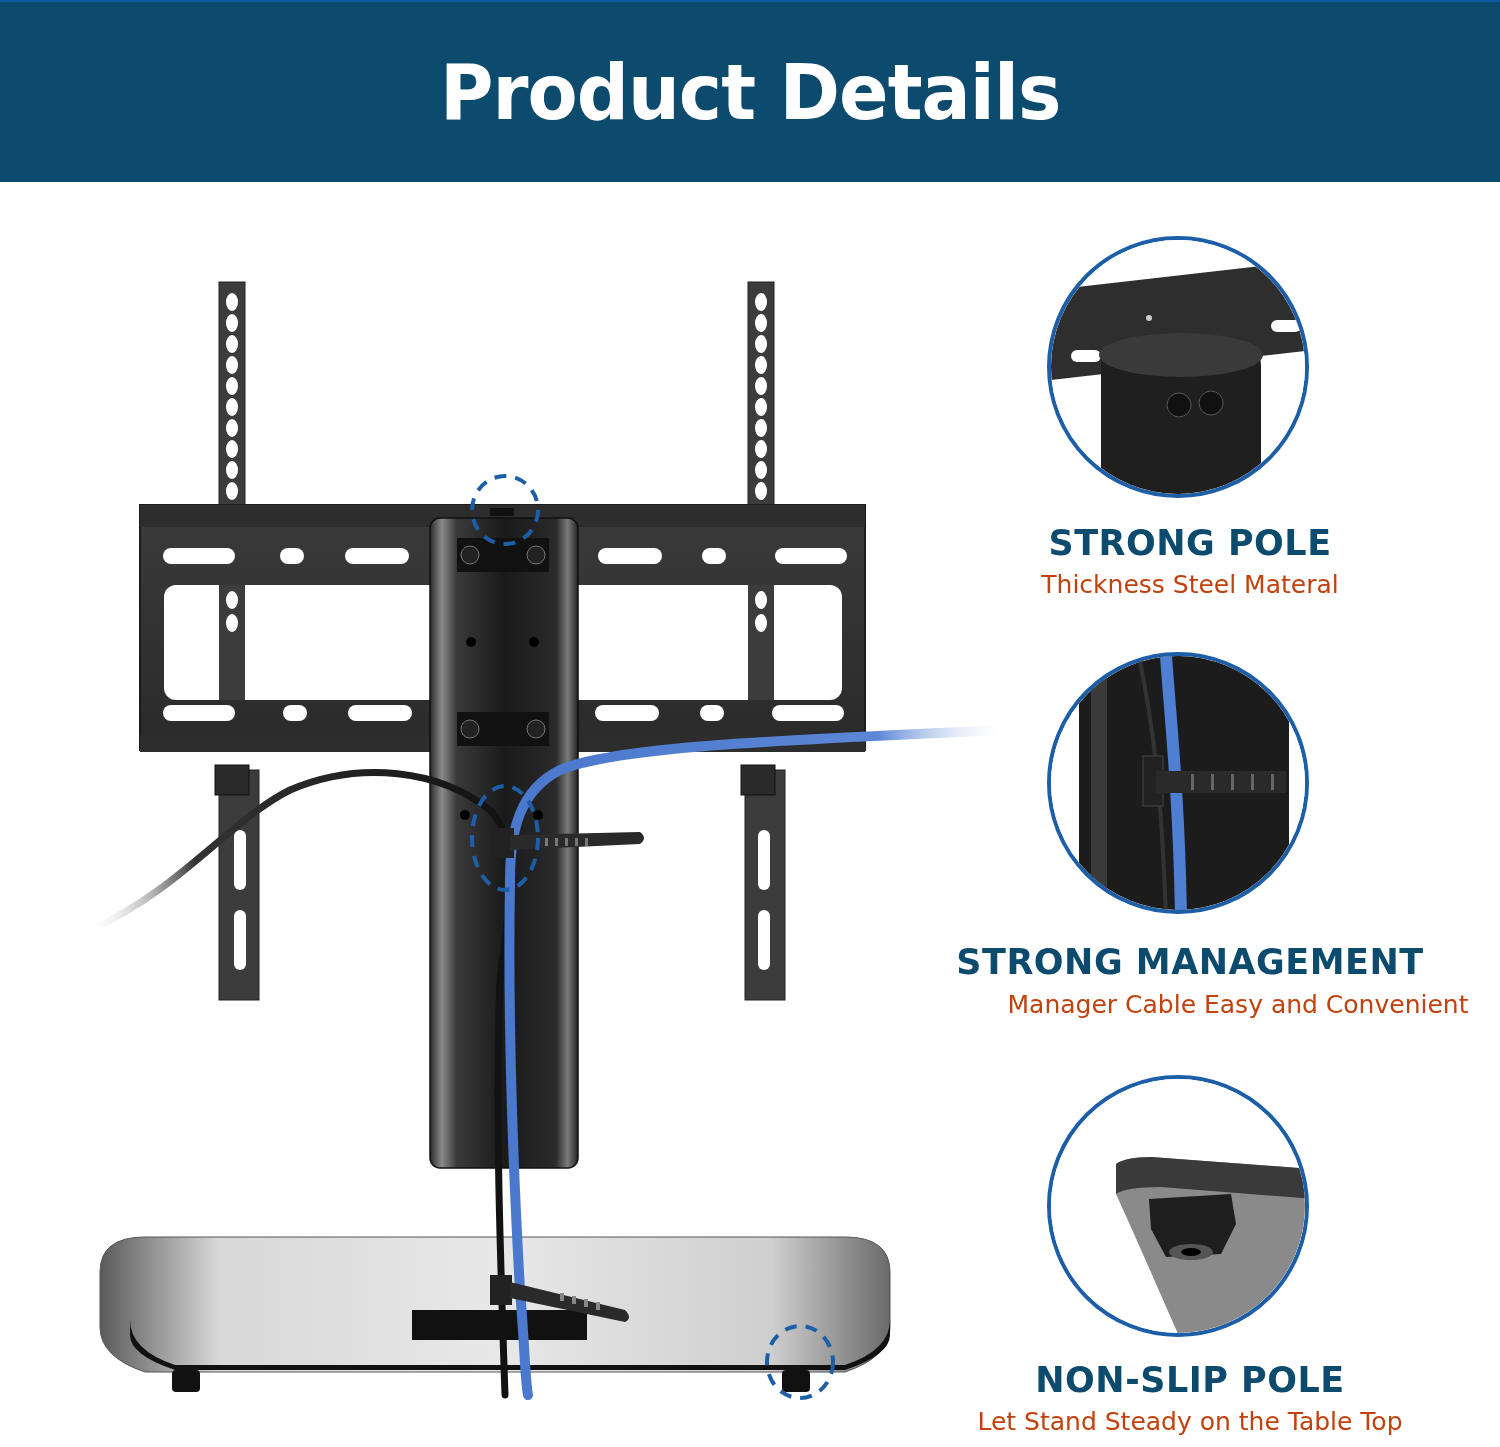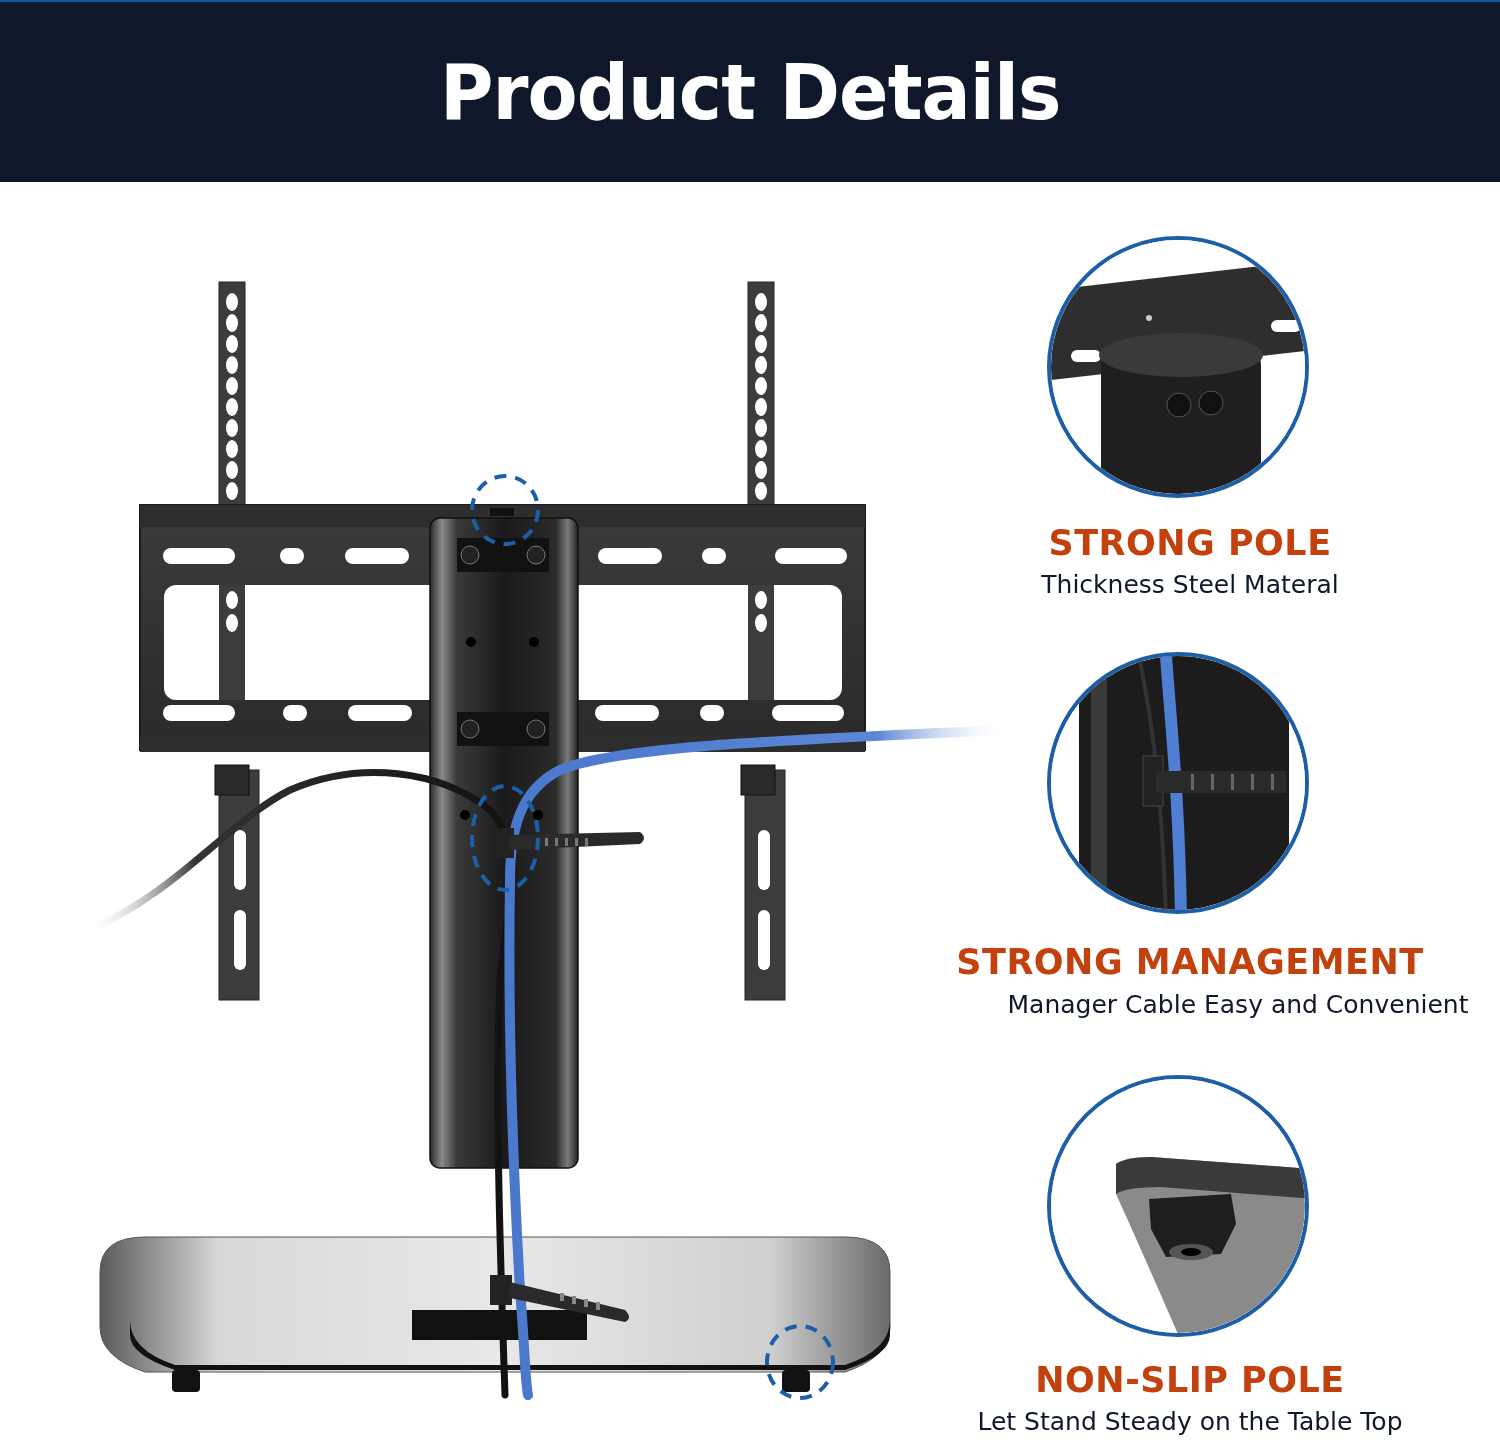"Product Details" .banner { background: #0f172a -> #0c4a6e }
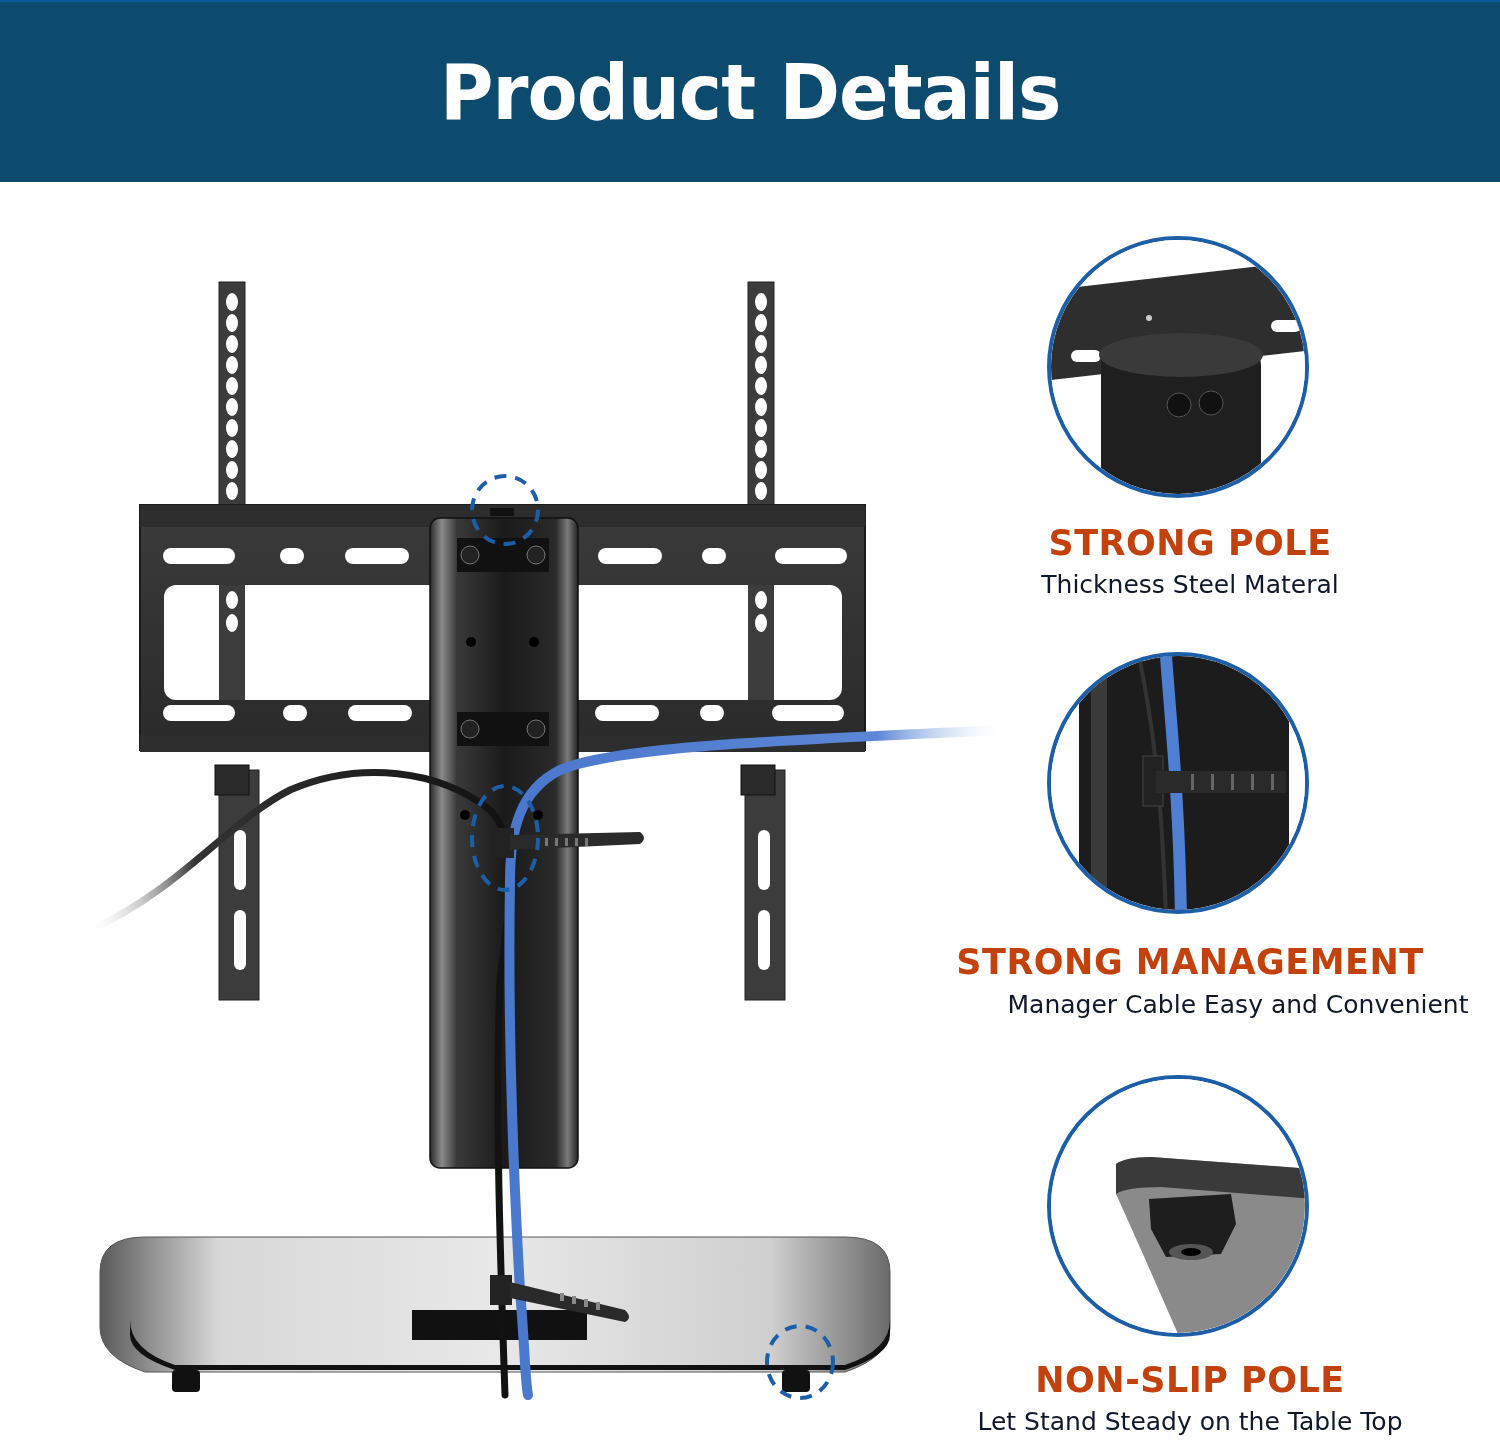"STRONG POLE" .feature-title { color: #c2410c -> #0c4a6e }
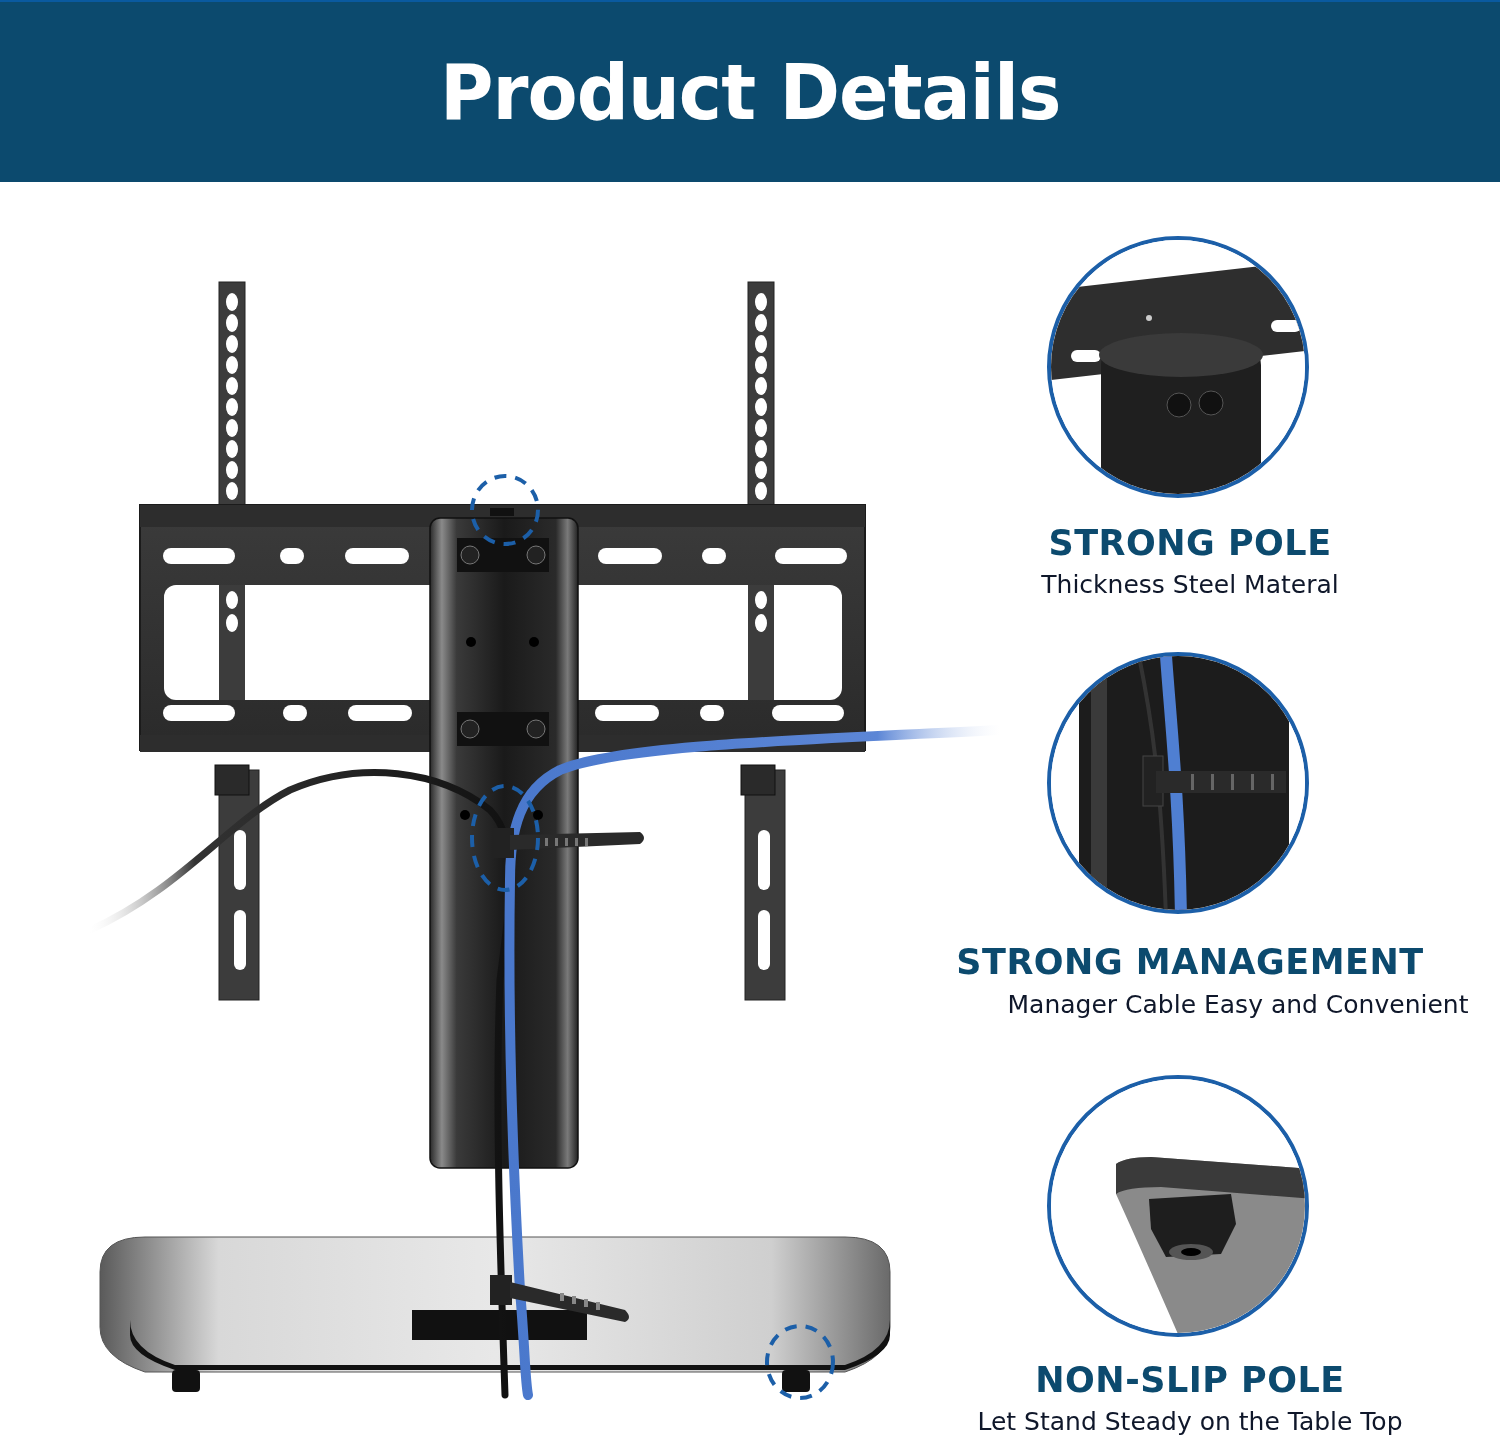"Thickness Steel Materal" .feature-subtitle { color: #0f172a -> #c2410c }
